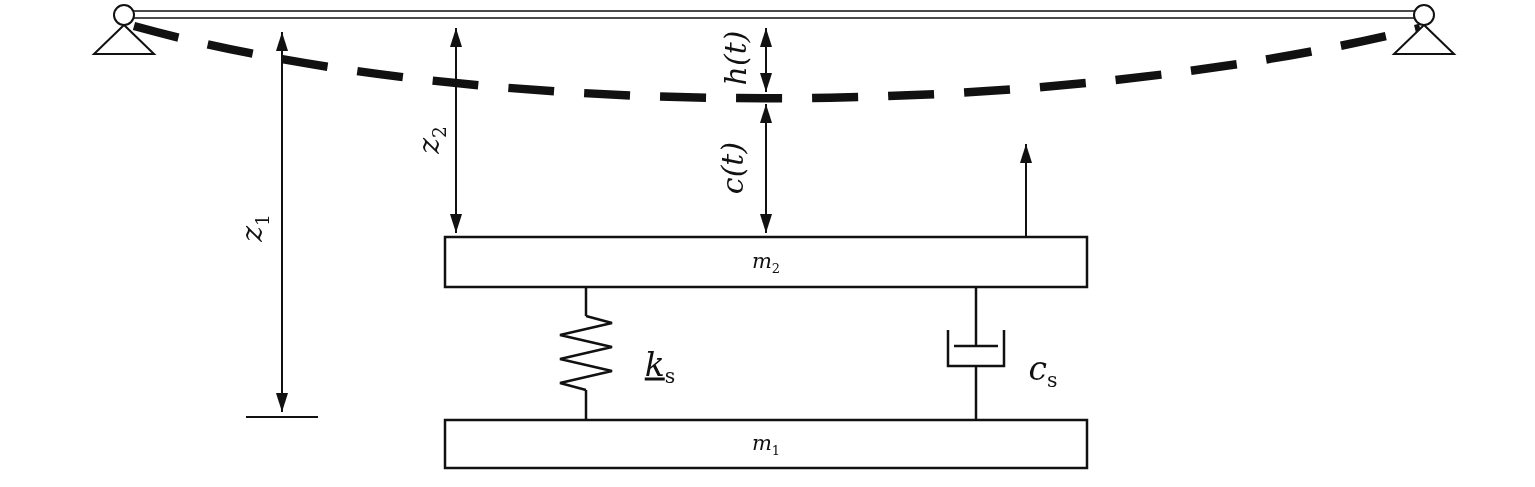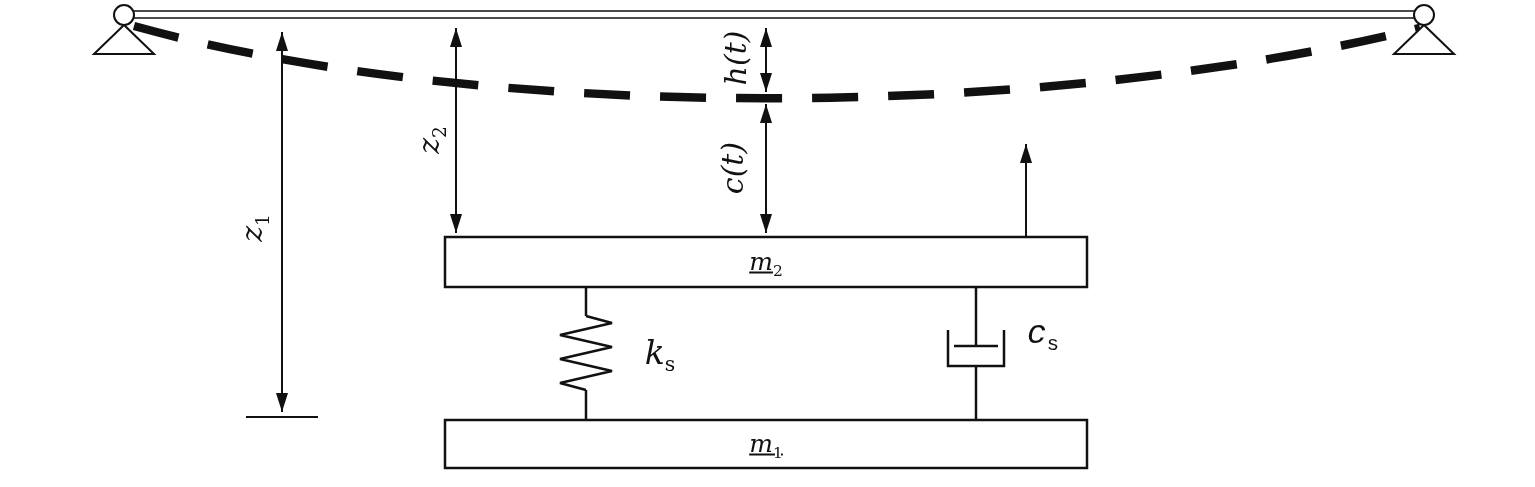"m2" .mass { font-size: 25px -> 21px; text-decoration: underline -> none }
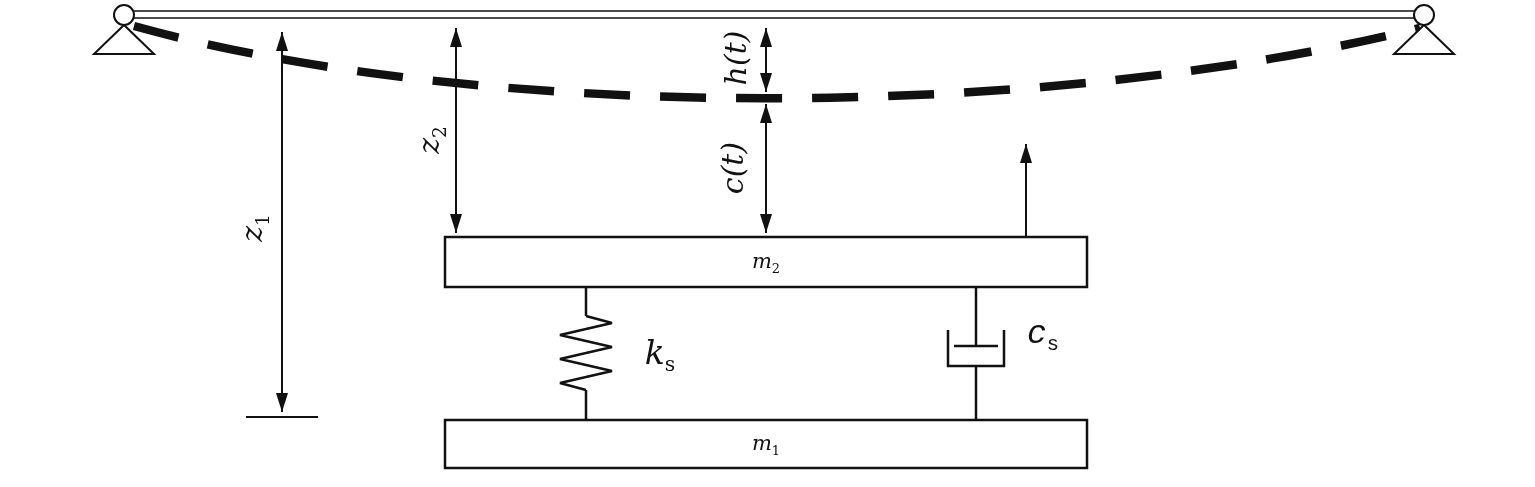"ks" span.lbl { text-decoration: none -> underline; top: 352px -> 364px }
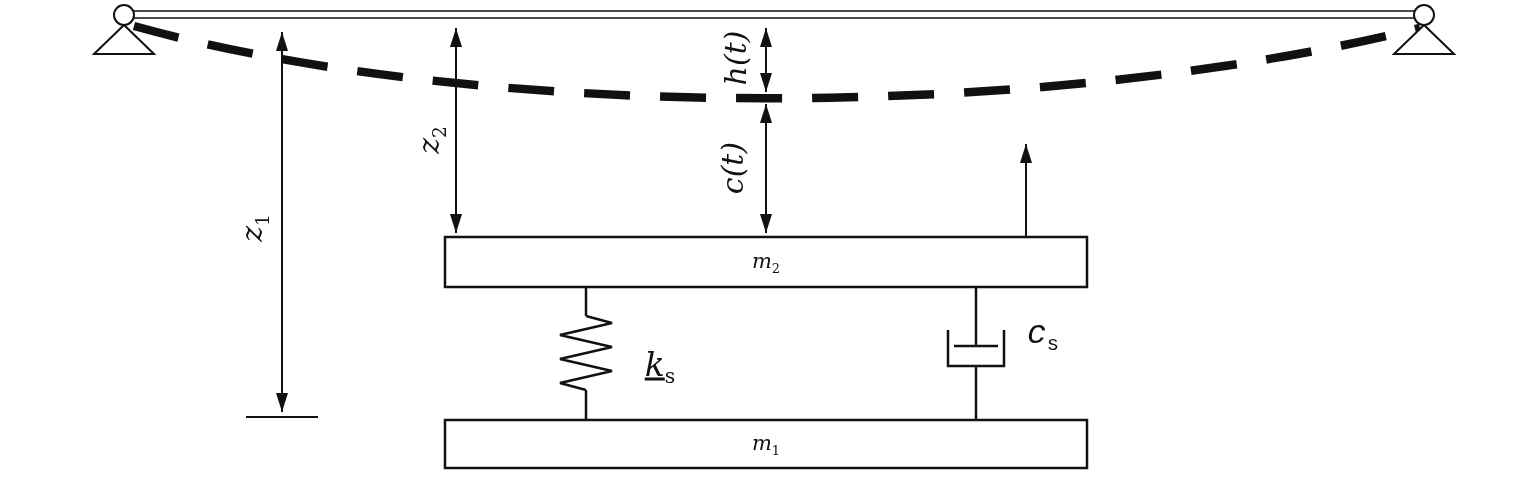"cs" span.lbl { font-family: Liberation Mono, monospace -> none; top: 334px -> 368px }
